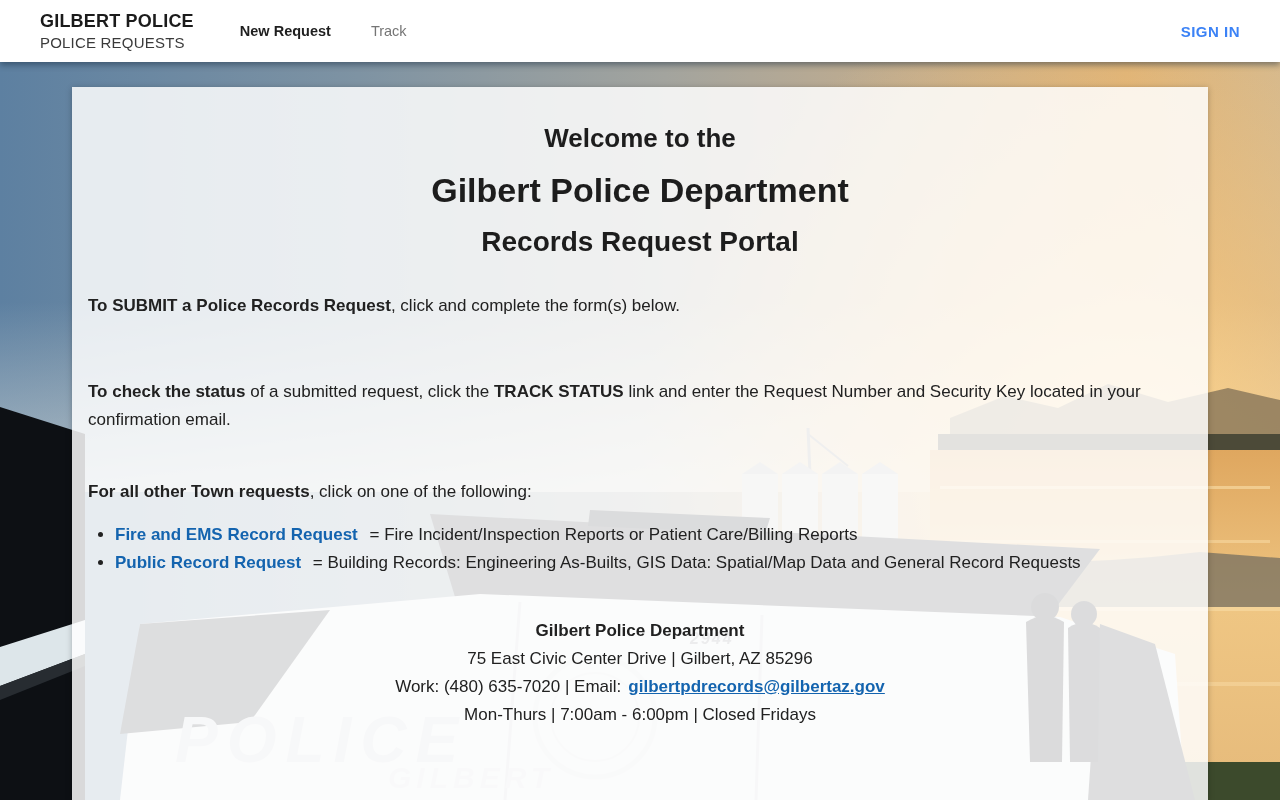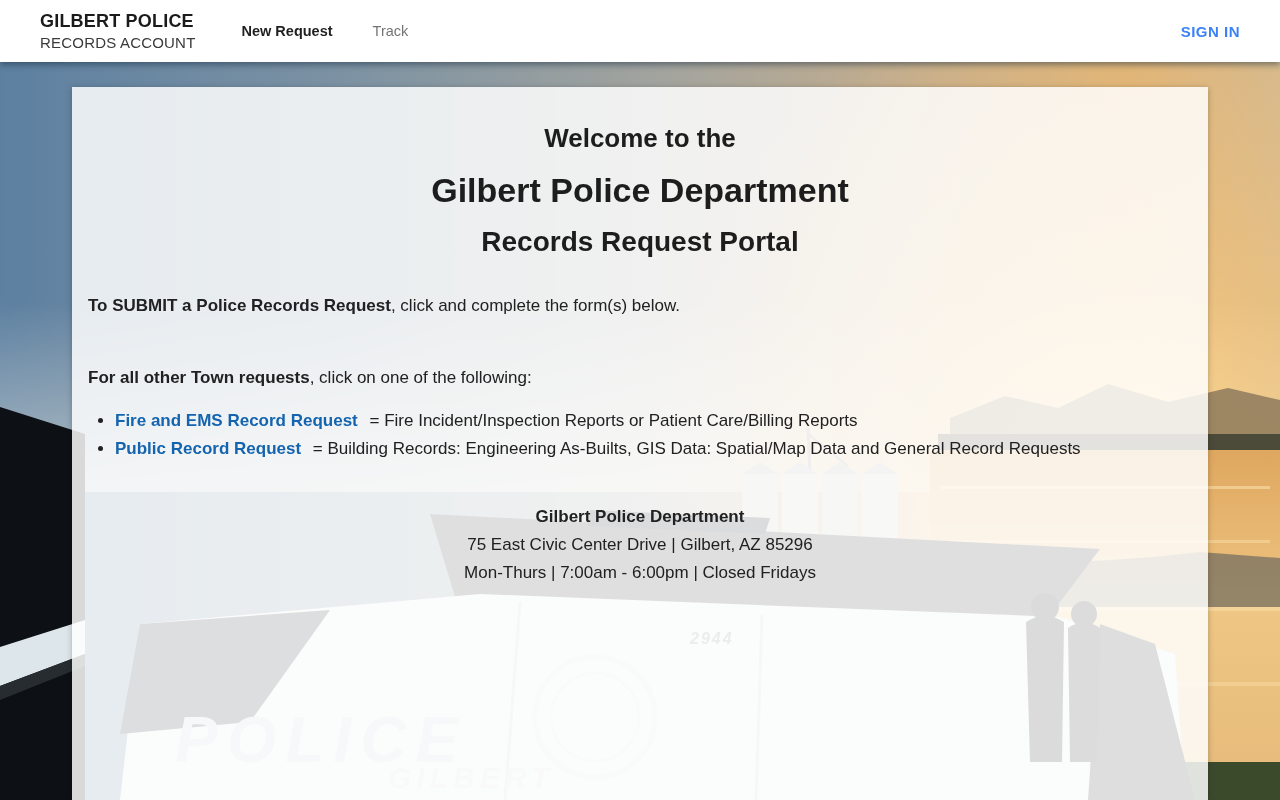"RECORDS ACCOUNT" div.brand-line2 { text: RECORDS ACCOUNT -> POLICE REQUESTS }
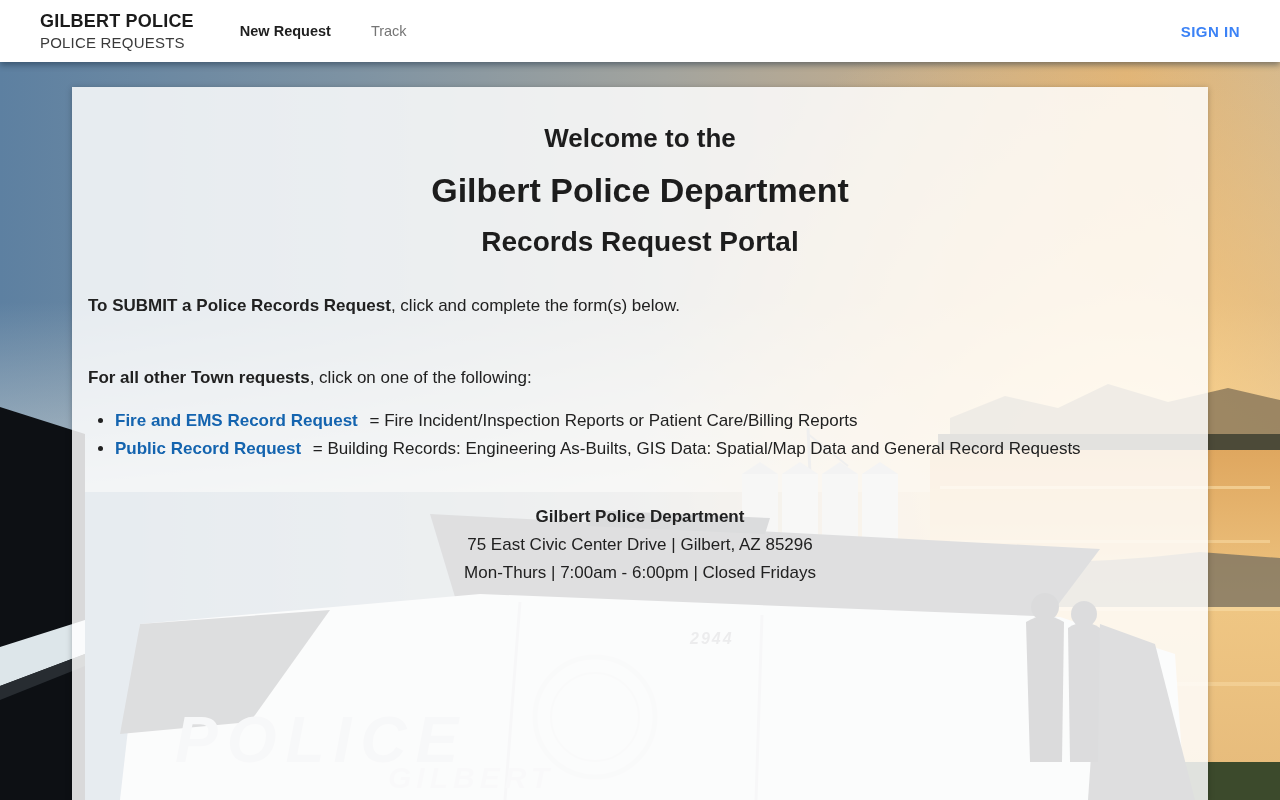"To check the status of" p.body-text { html: none -> <p><strong>To check the status</strong><span> of a submitted request, click the </span><strong>TRACK STATUS</strong><span> link and enter the Request Number and Security Key located in your confirmation email.</span></p> }
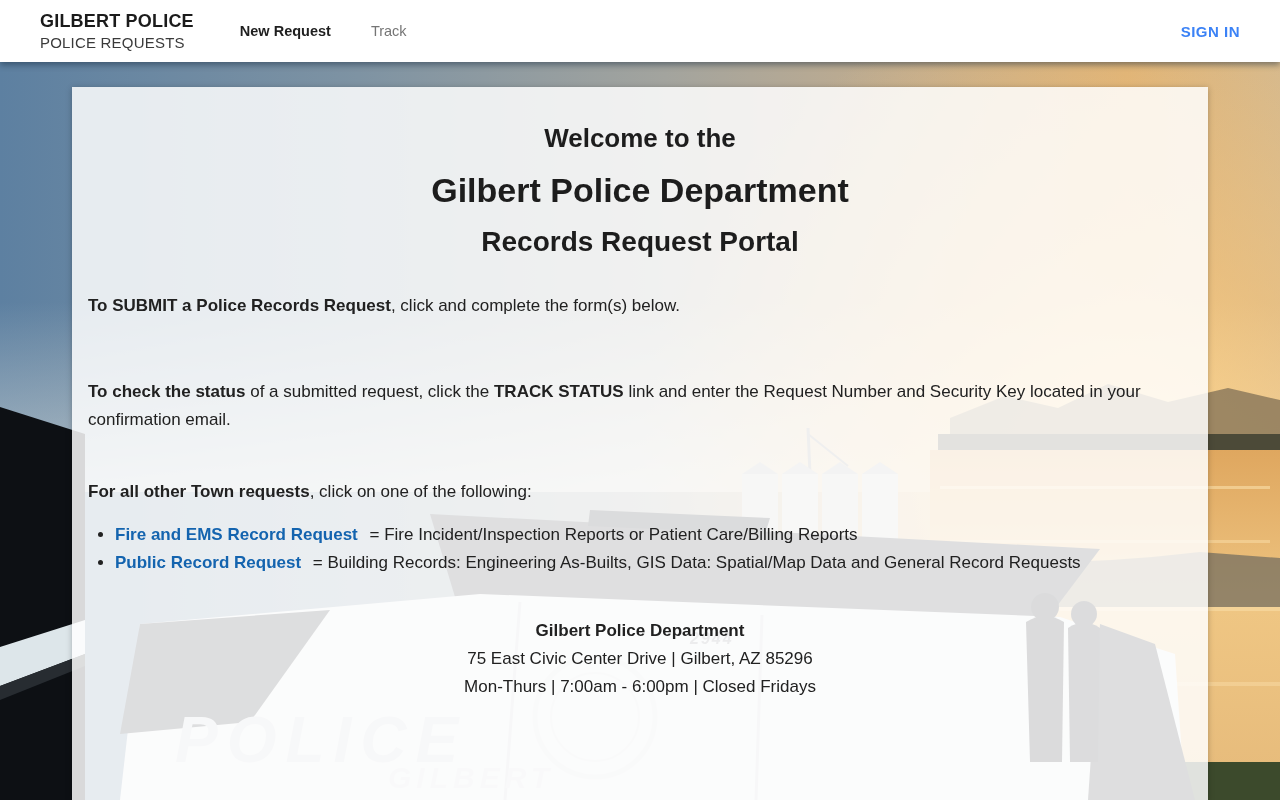"Work: (480) 635-7020 | Email:" div.footer-line { html: none -> <div><span>Work: (480) 635-7020 | Email:</span><a>gilbertpdrecords@gilbertaz.gov</a></div> }
